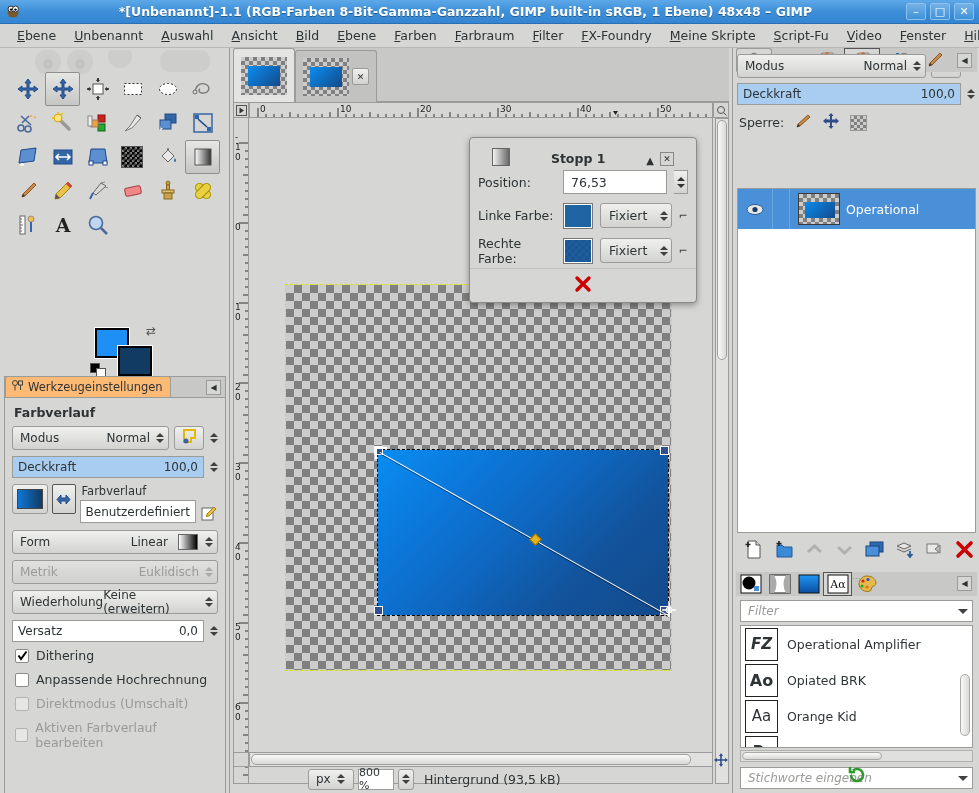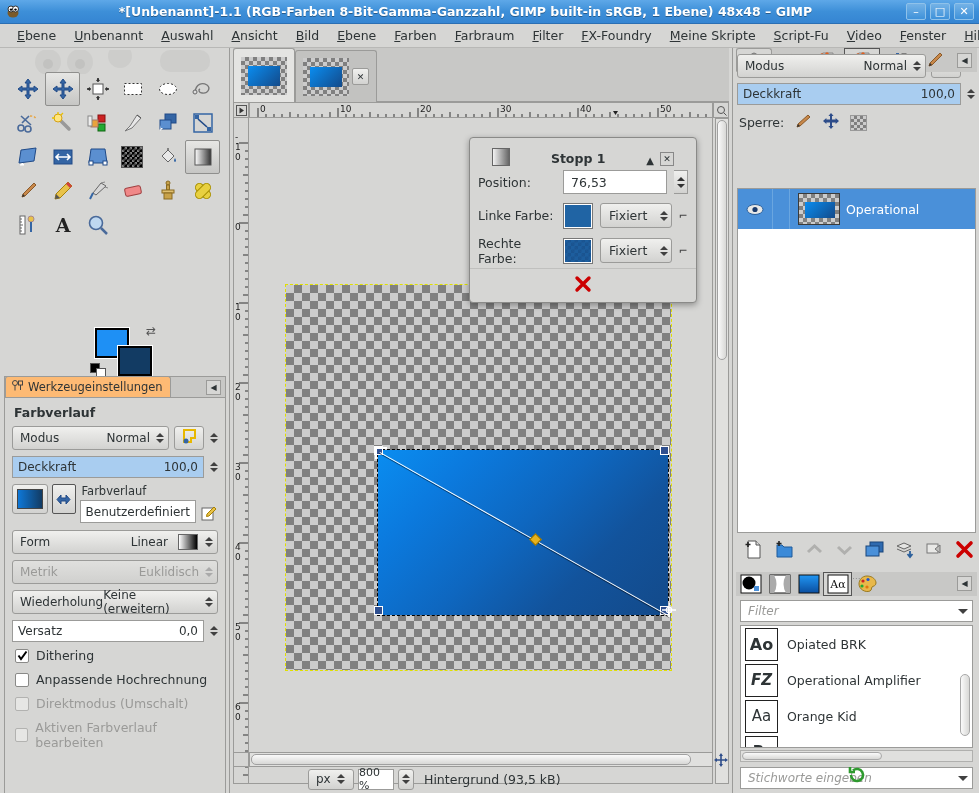"Ao" div.fontitem { order: before "FZ" -> after "FZ" }
